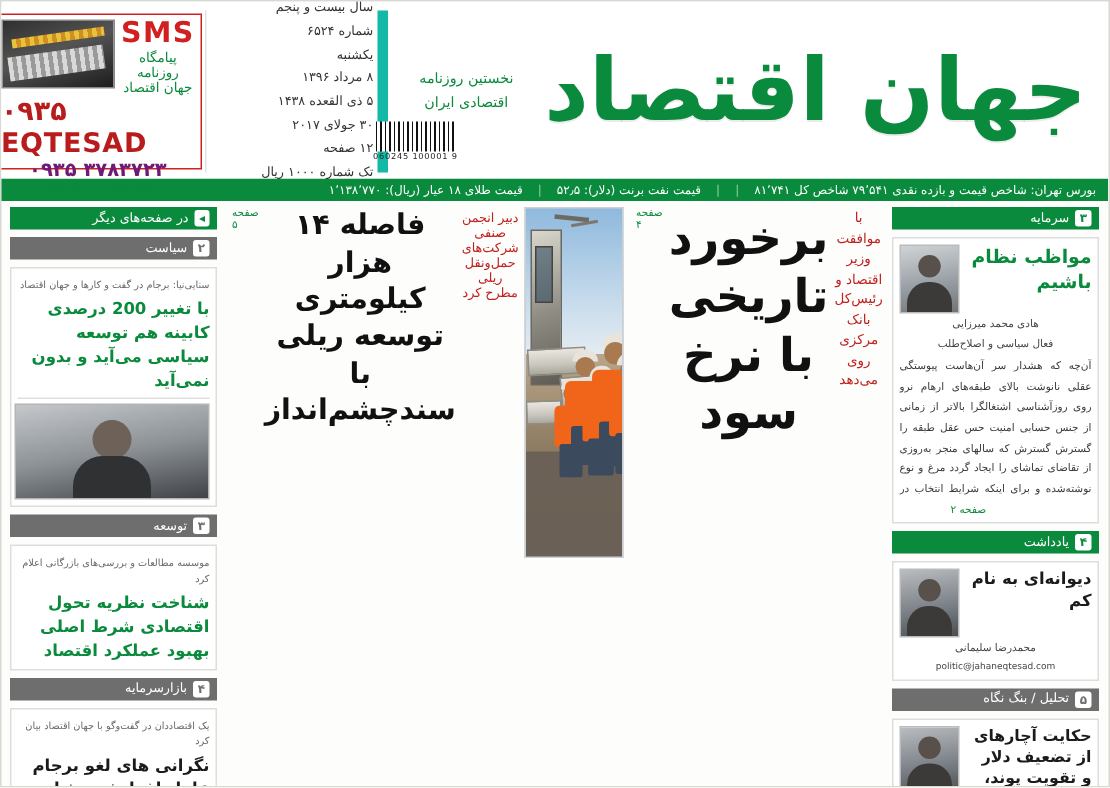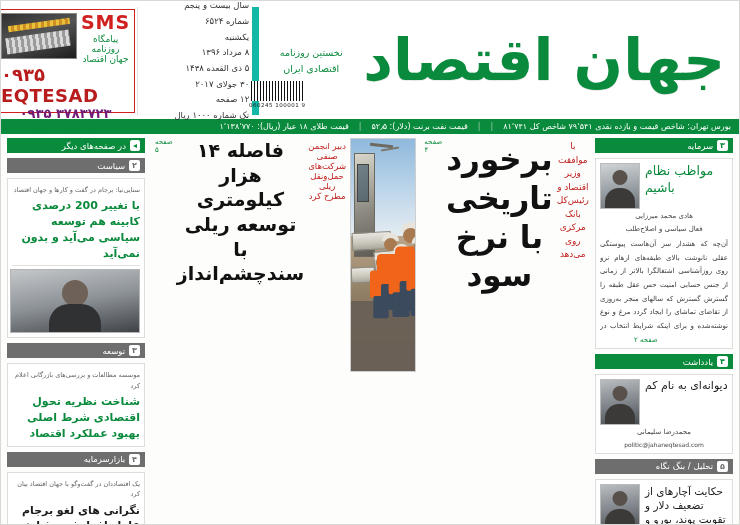"مواظب نظام باشیم" .op-title { font-weight: normal -> bold; text-align: left -> right }
